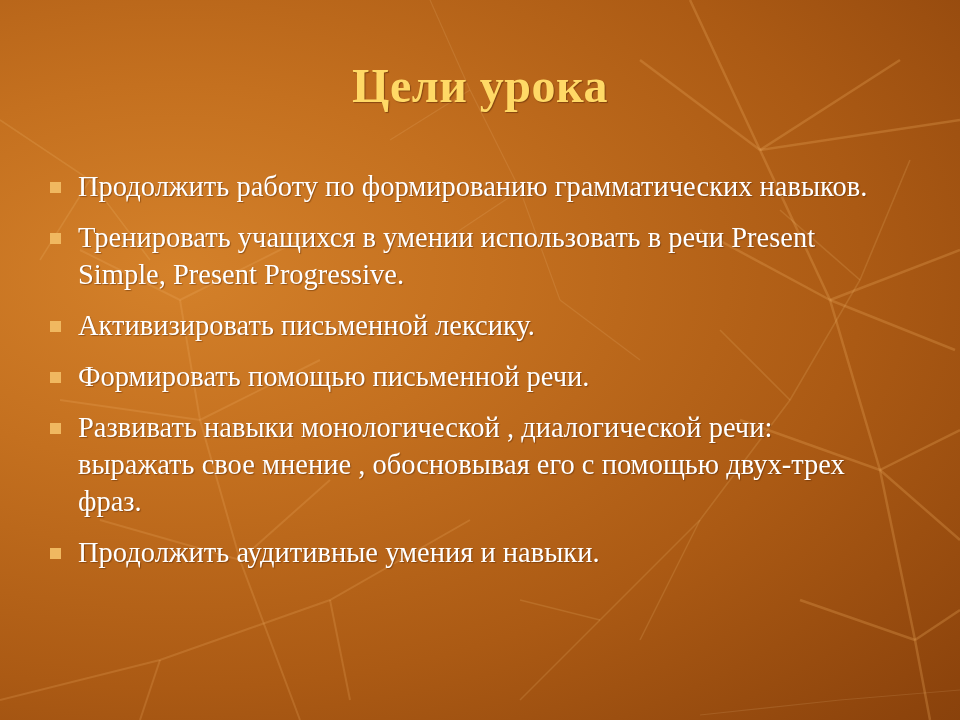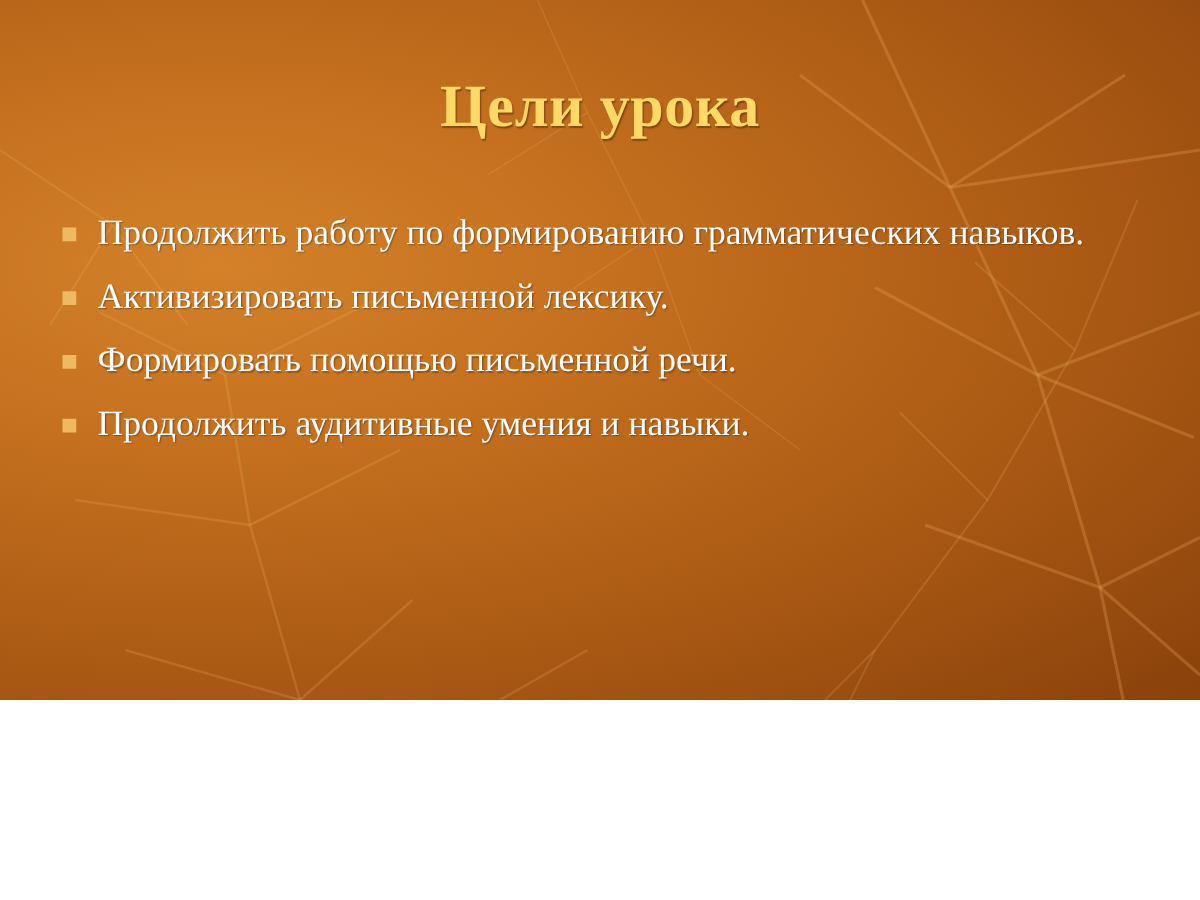"Цели урока" #slide { height: 560px -> 720px }
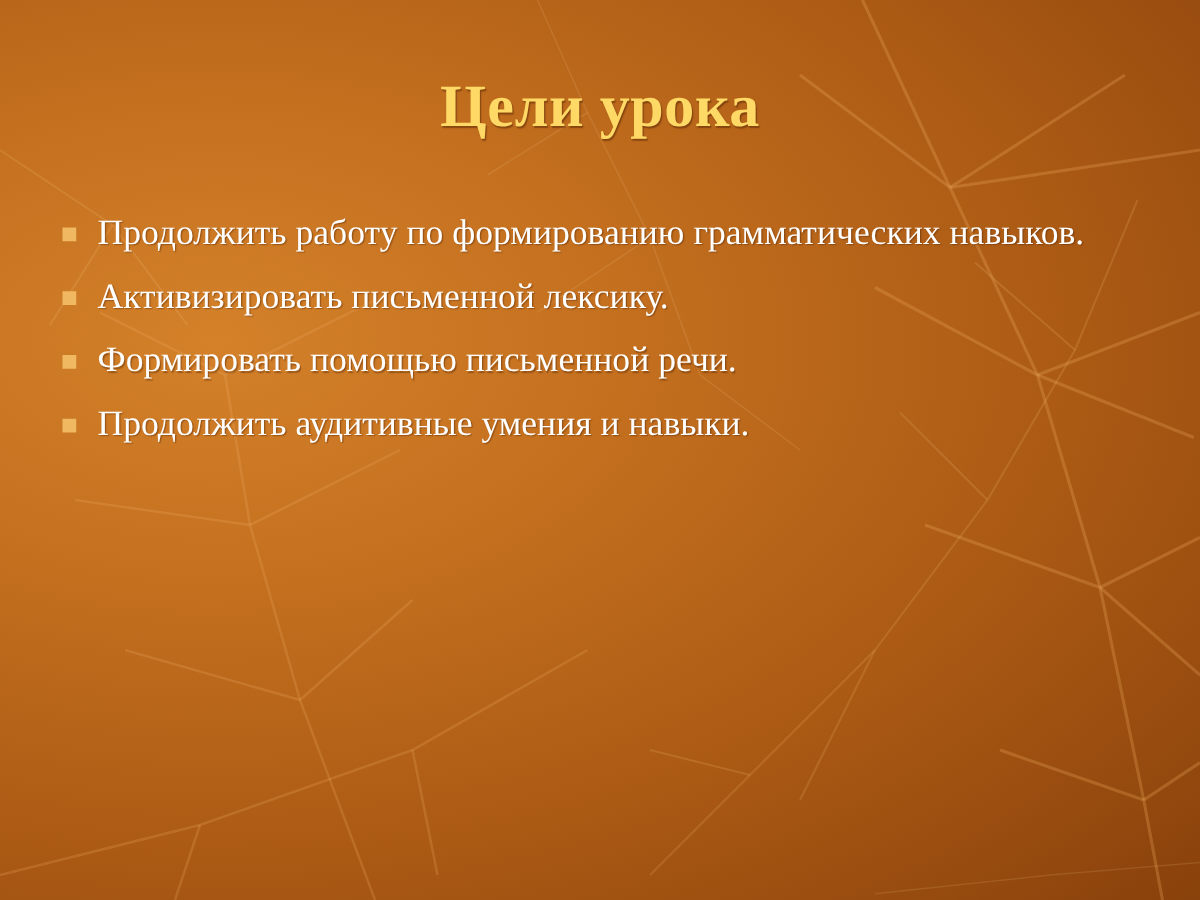"Тренировать учащихся в умении" li { html: none -> <li> <span></span> <span>Тренировать учащихся в умении использовать в речи Present Simple, Present Progressive.</span> </li> }
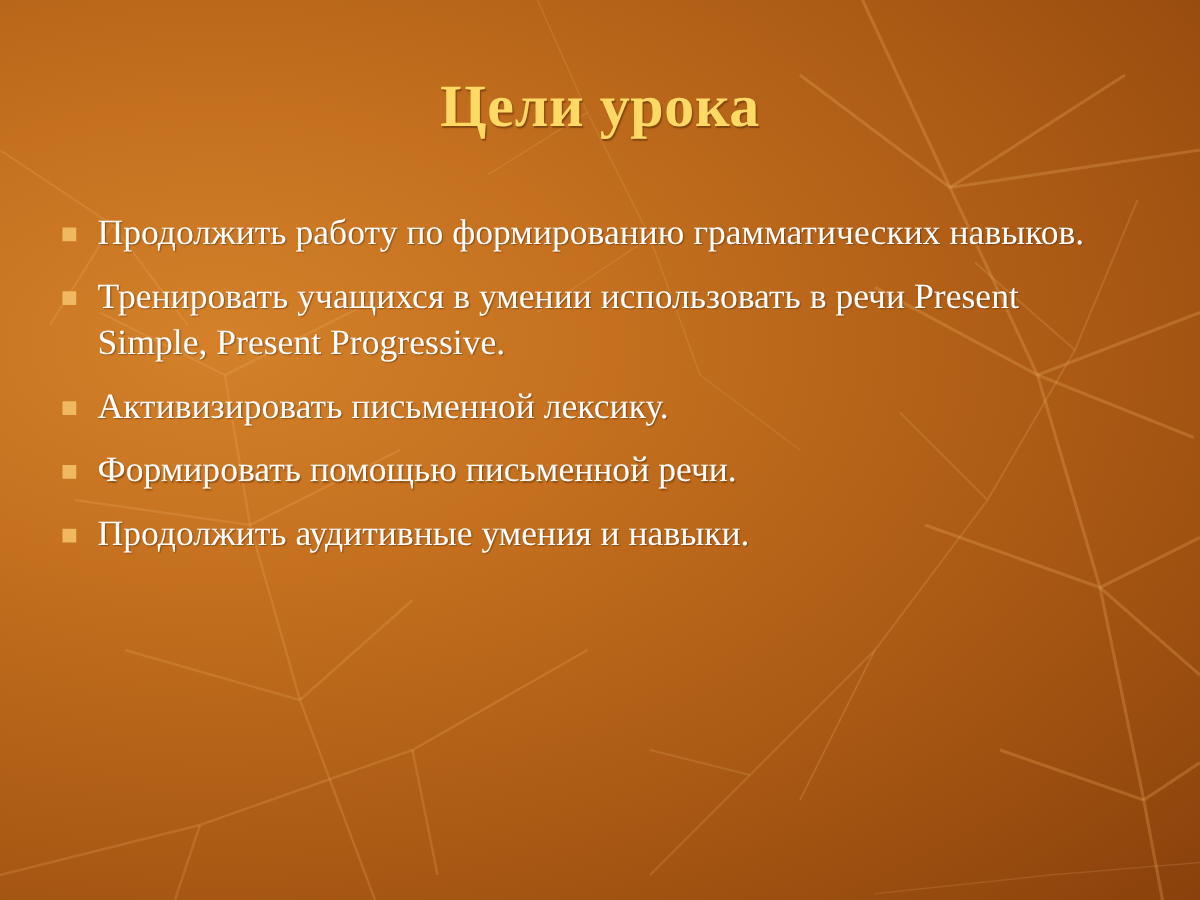"Развивать навыки монологической ," li { html: none -> <li> <span></span> <span>Развивать навыки монологической , диалогической речи: выражать свое мнение , обосновывая его с помощью двух-трех фраз.</span> </li> }
